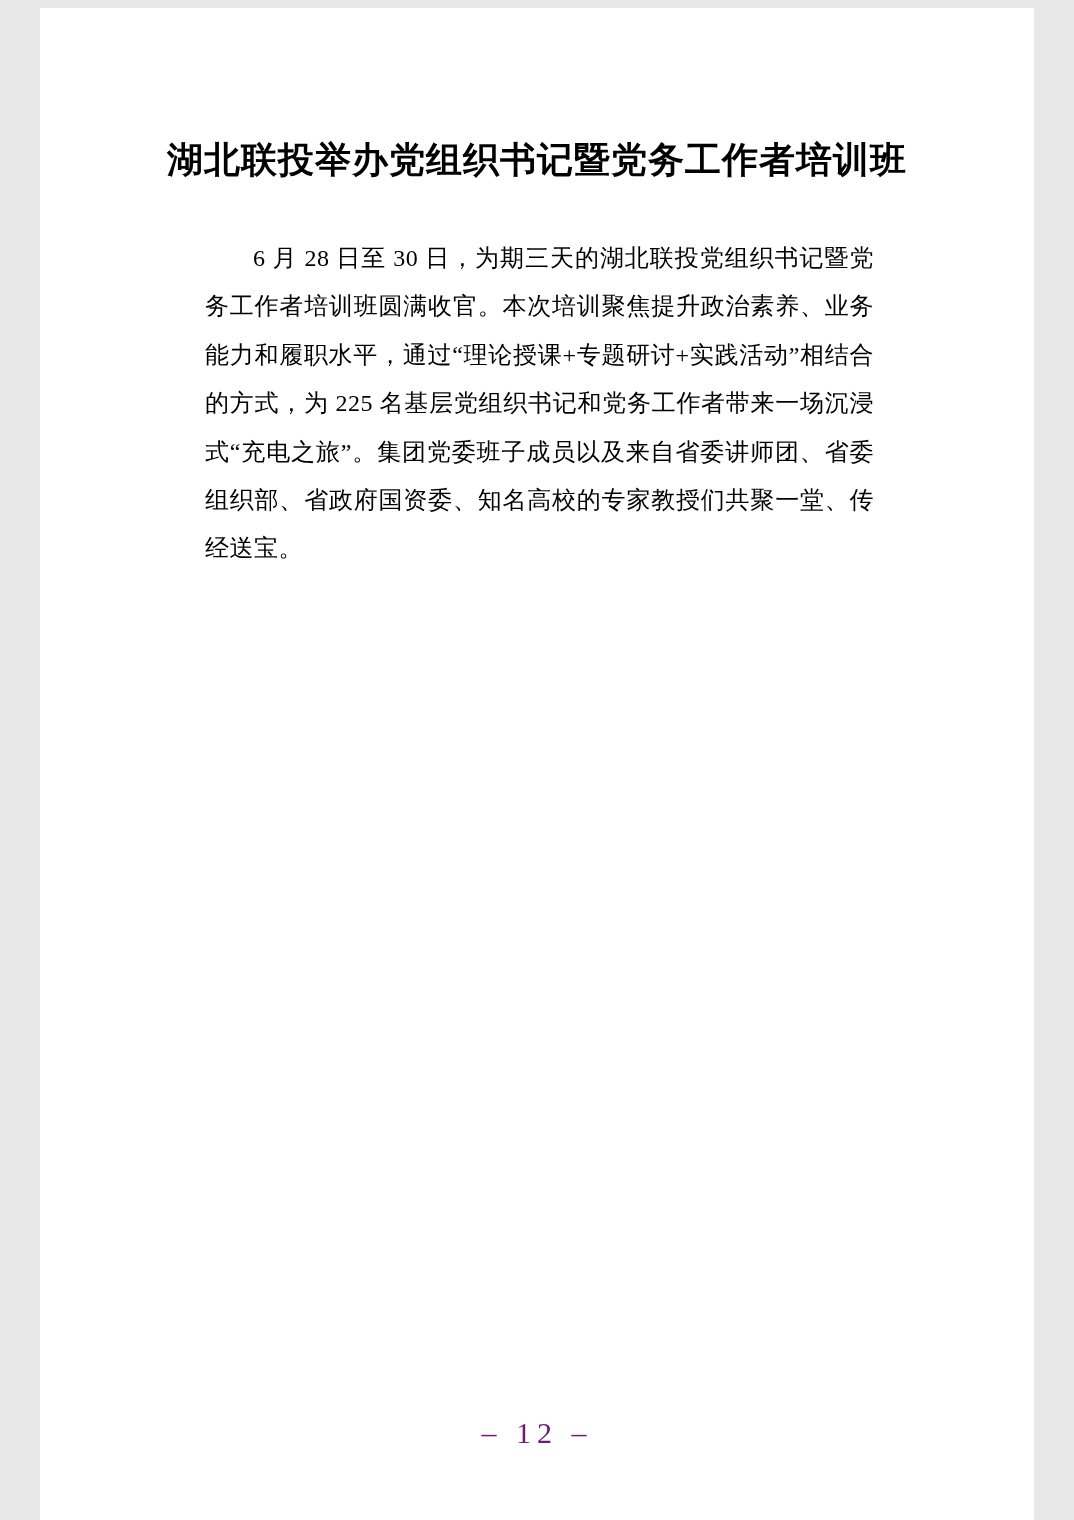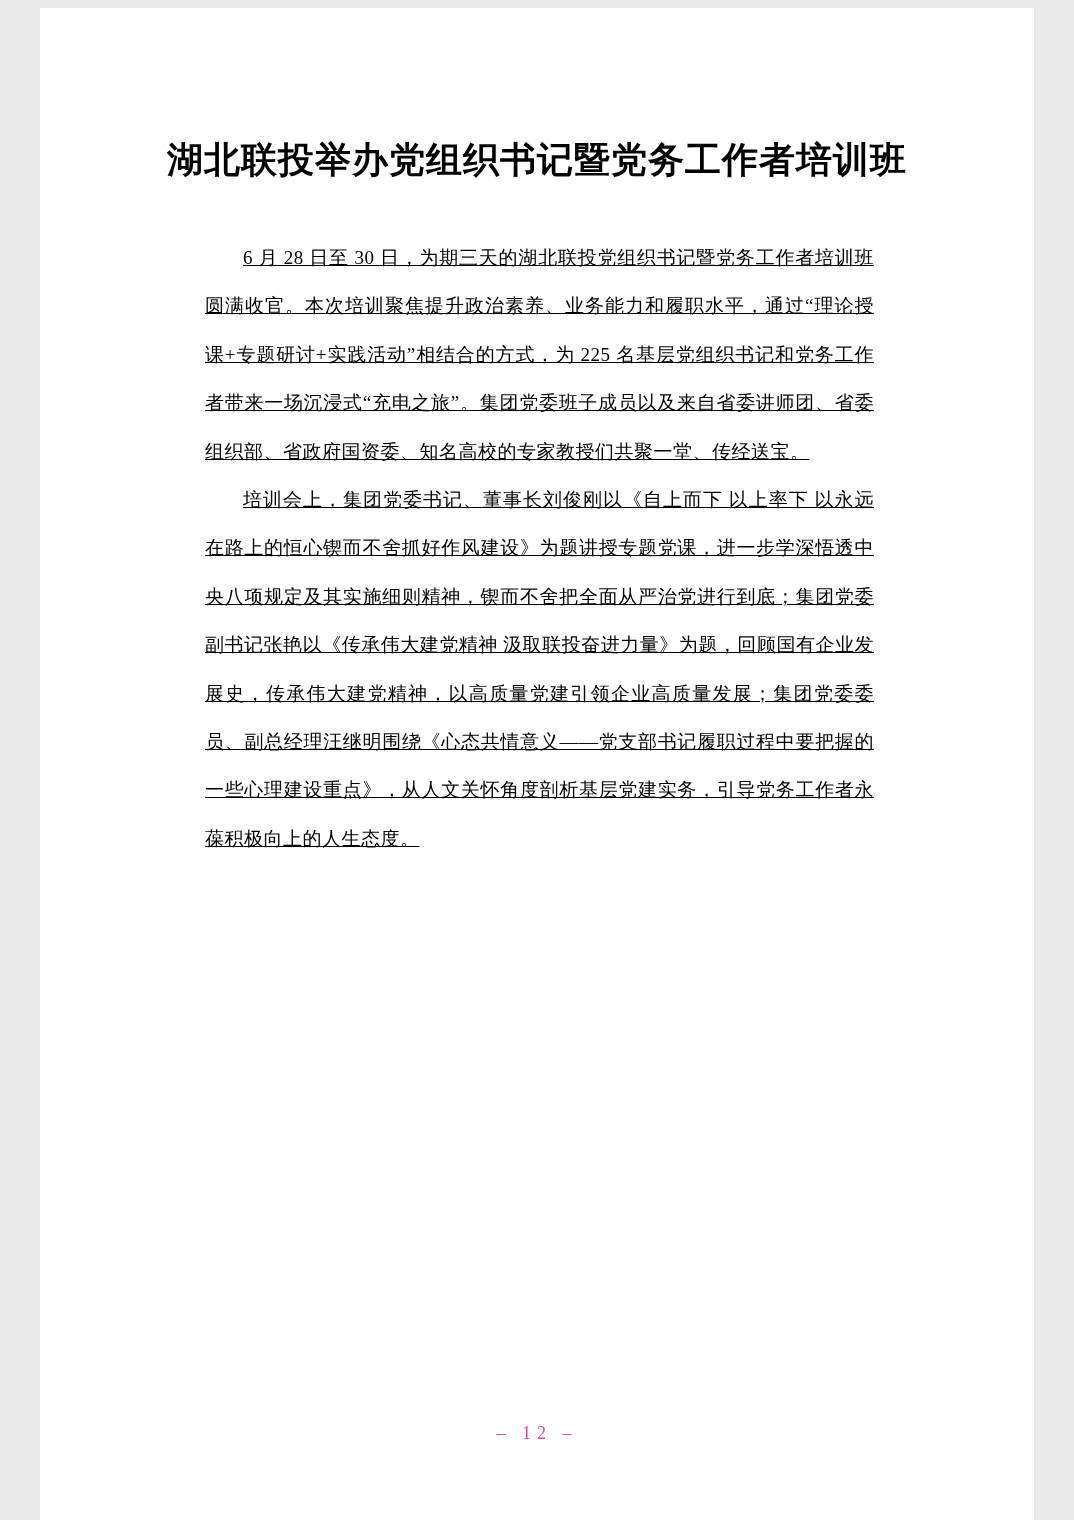"6 月 28 日至 30" .doc-body { font-size: 19px -> 24px; text-decoration: underline -> none }
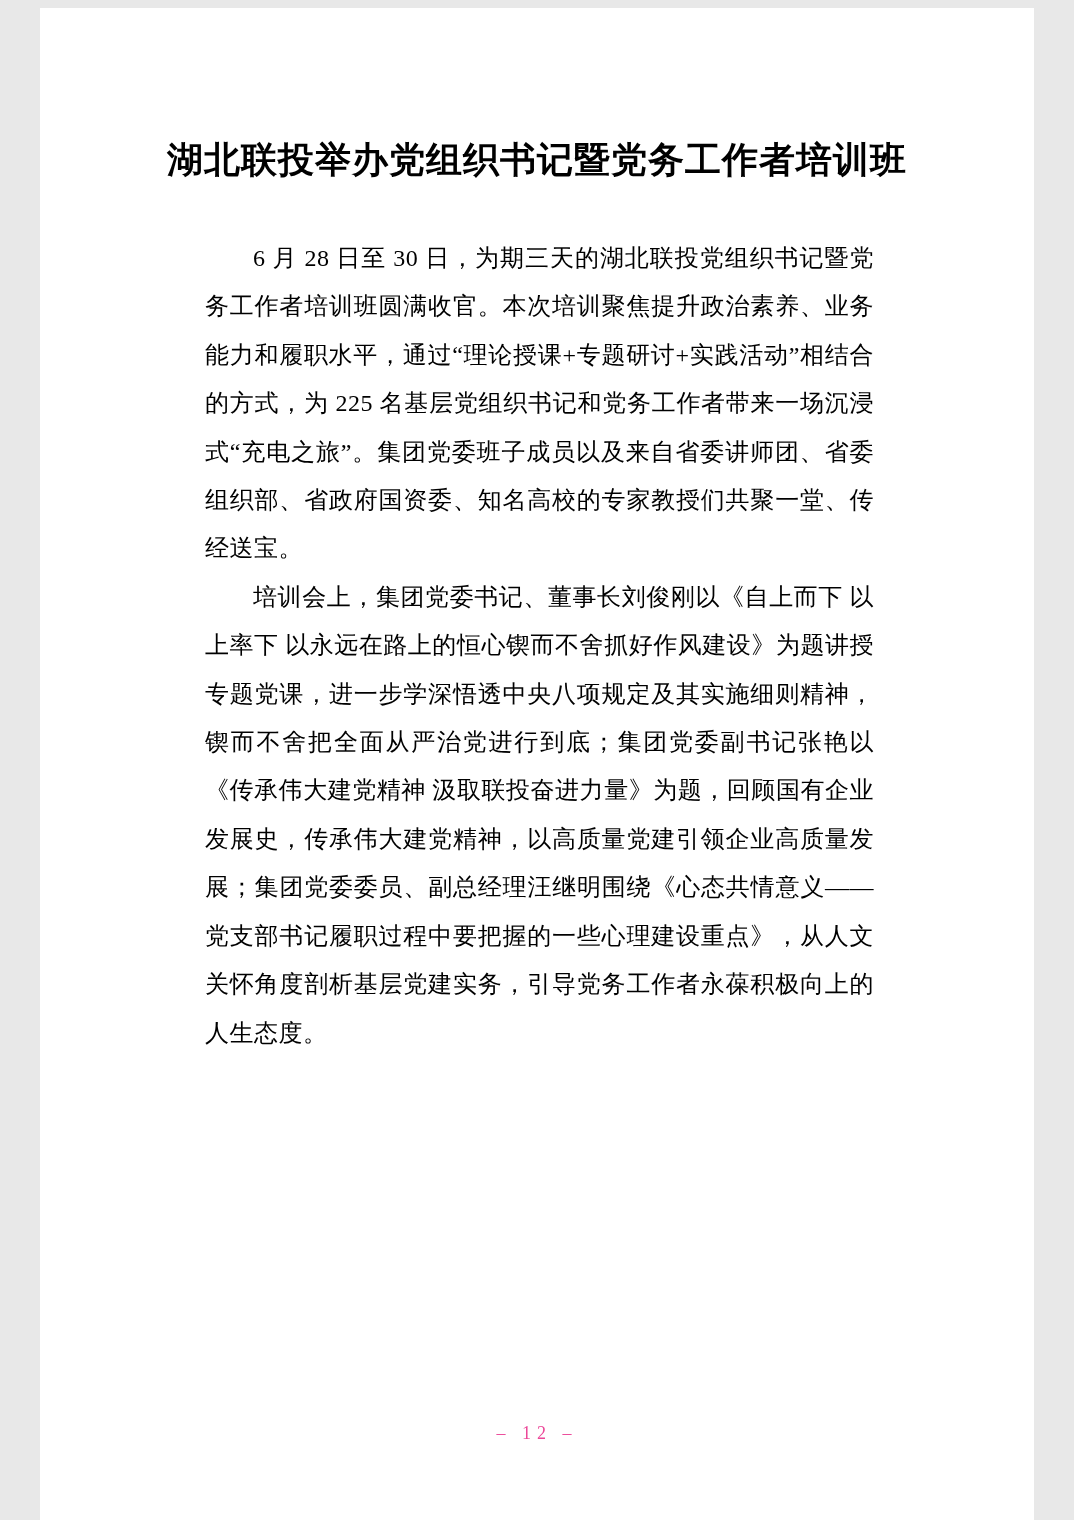"培训会上，集团党委书记、董事长刘俊刚以《自上而下 以上率下" p { html: <p>培训会上，集团党委书记、董事长刘俊刚以《自上而下 以上率下 以永远在路上的恒心锲而不舍抓好作风建设》为题讲授专题党课，进一步学深悟透中央八项规定及其实施细则精神，锲而不舍把全面从严治党进行到底；集团党委副书记张艳以《传承伟大建党精神 汲取联投奋进力量》为题，回顾国有企业发展史，传承伟大建党精神，以高质量党建引领企业高质量发展；集团党委委员、副总经理汪继明围绕《心态共情意义——党支部书记履职过程中要把握的一些心理建设重点》，从人文关怀角度剖析基层党建实务，引导党务工作者永葆积极向上的人生态度。</p> -> none }
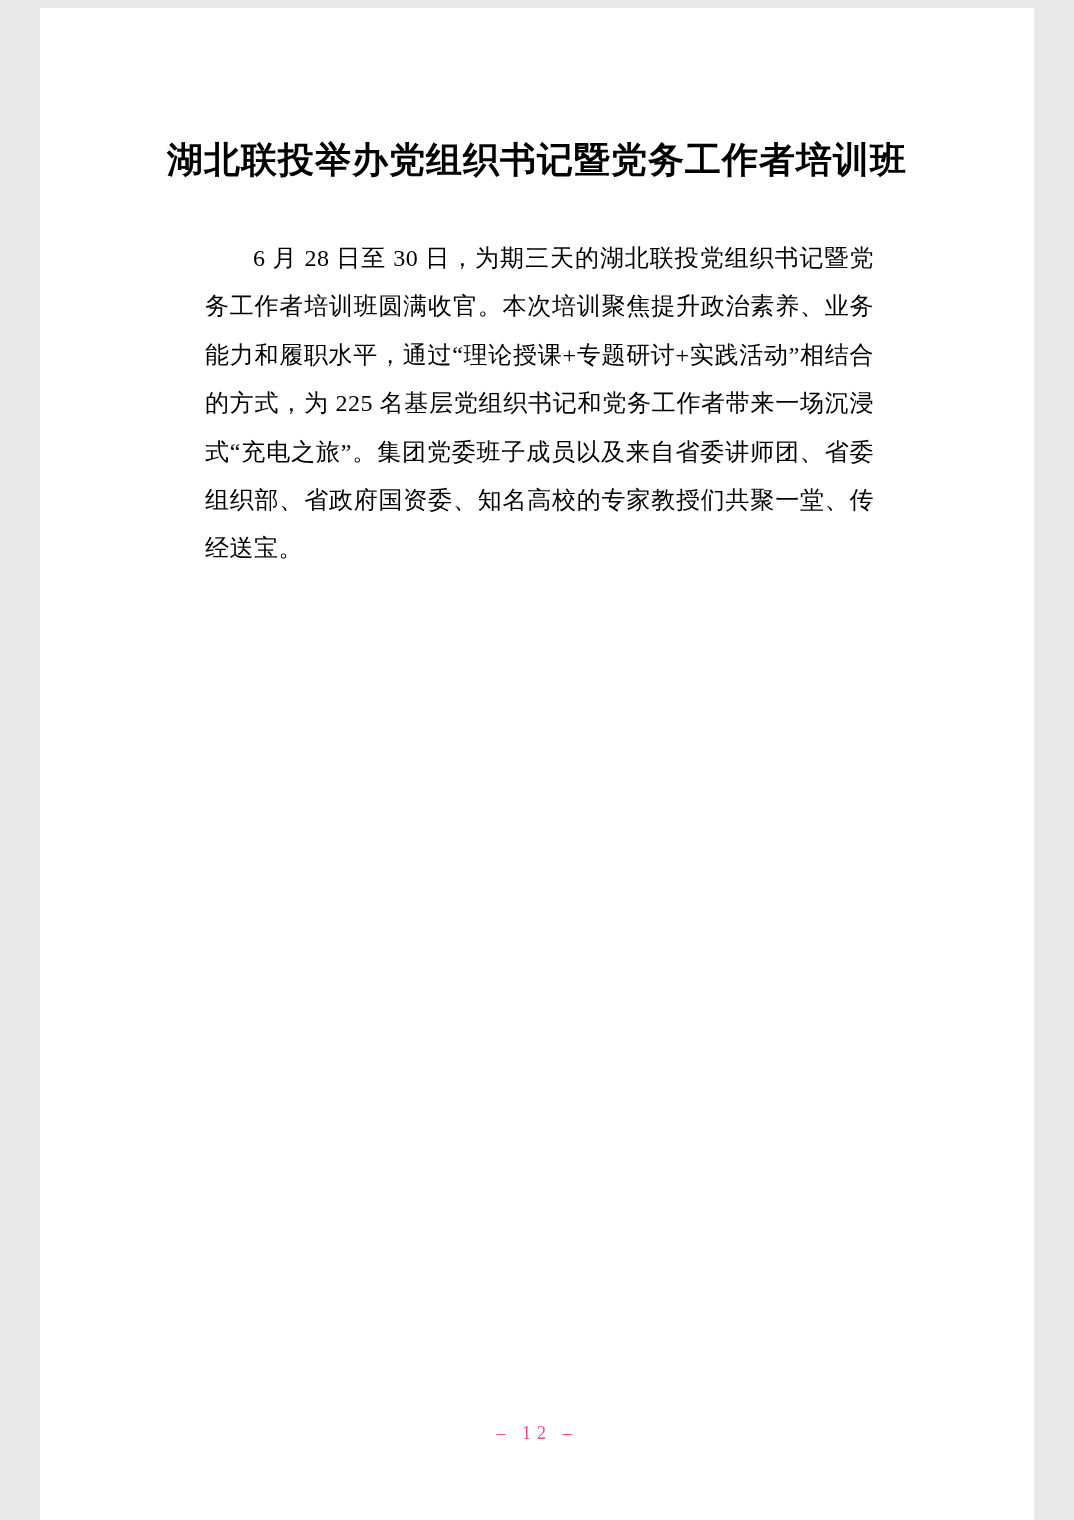"– 12 –" .page-footer { color: #ec4899 -> #701a75; font-size: 18px -> 30px }
